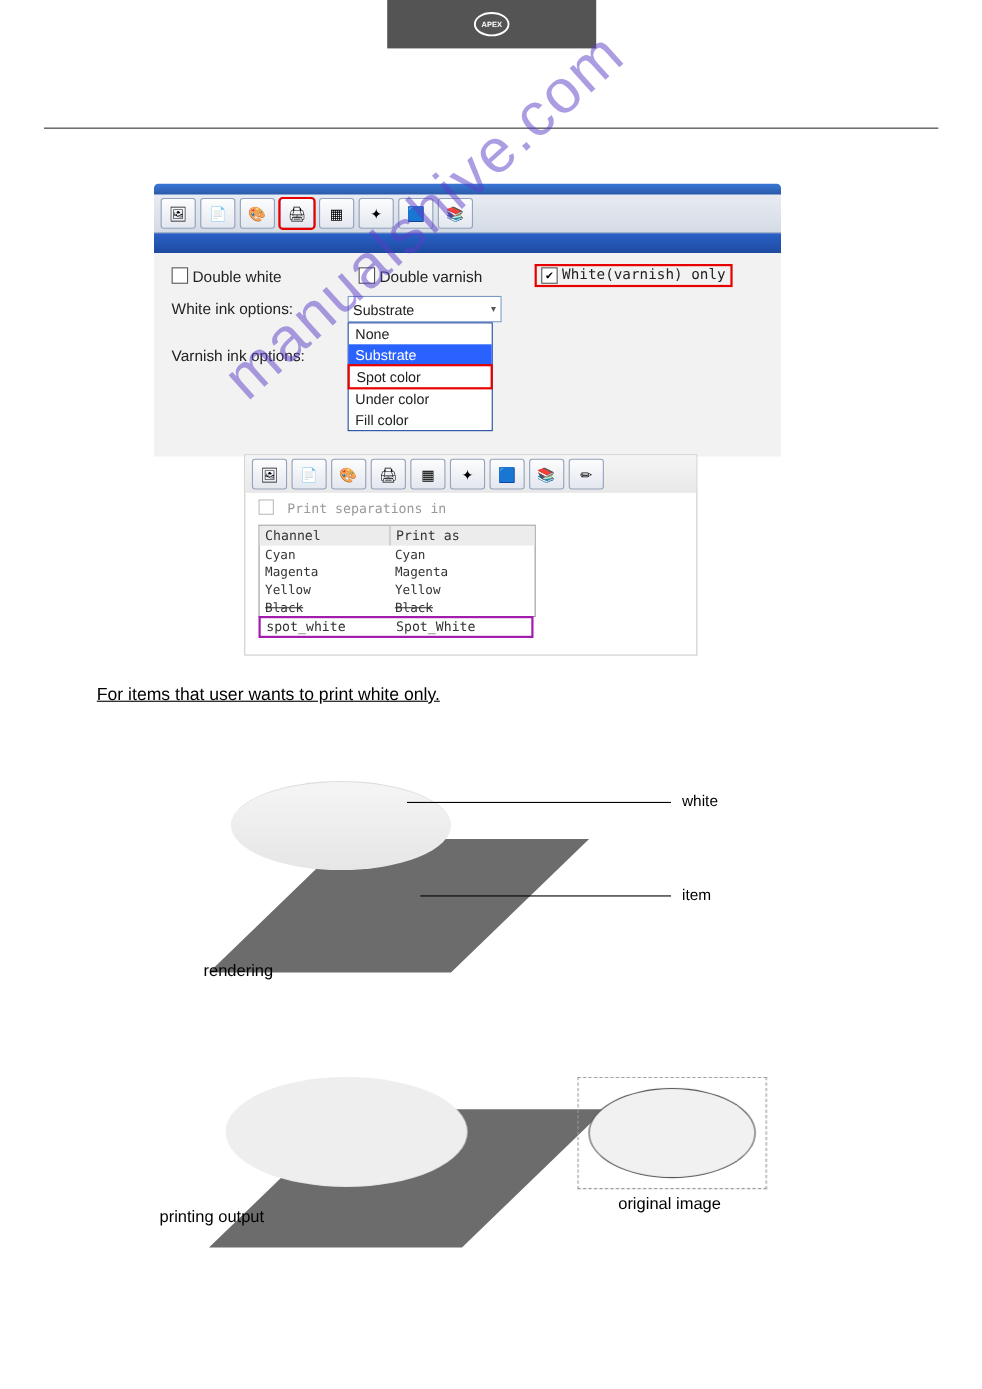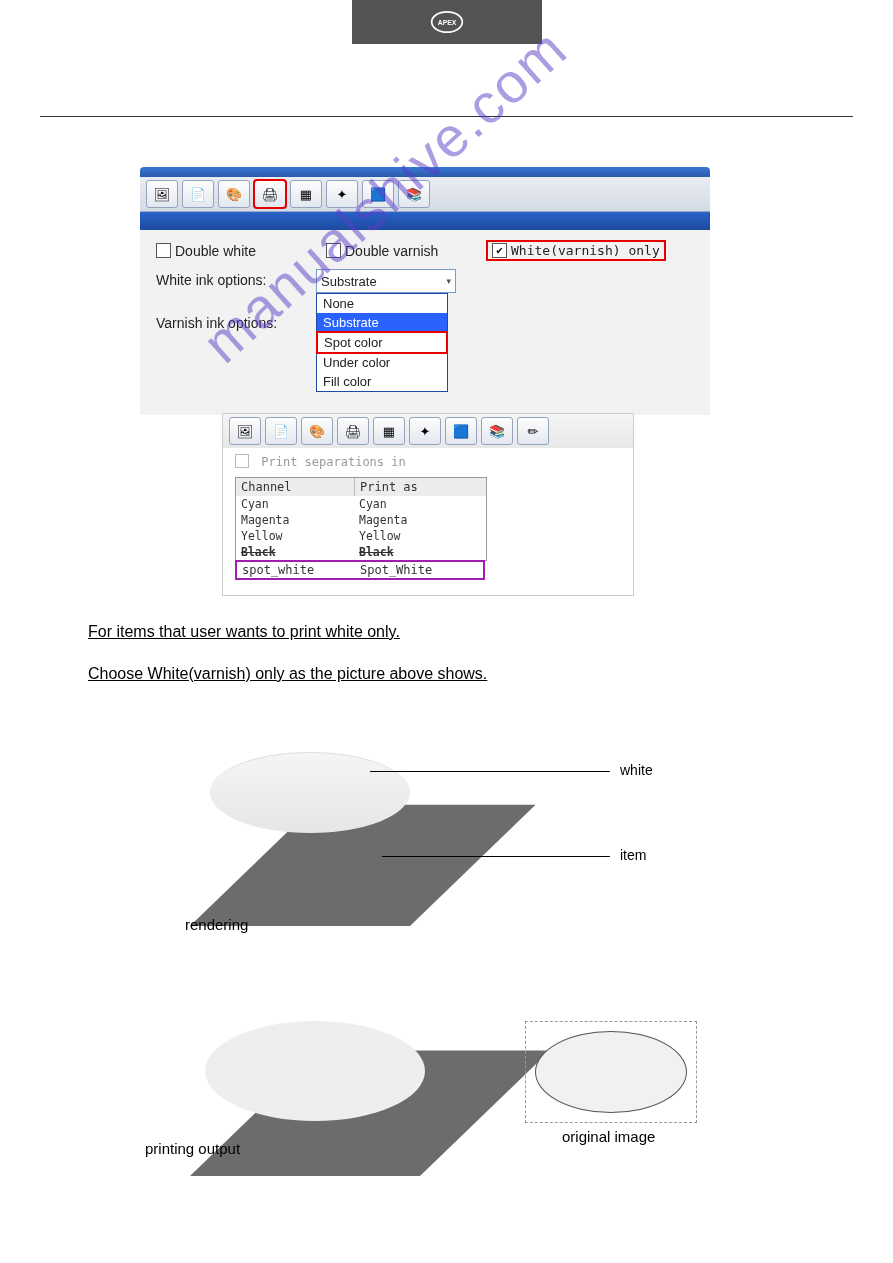"Black" .tbl .strike div { font-weight: bold -> none }
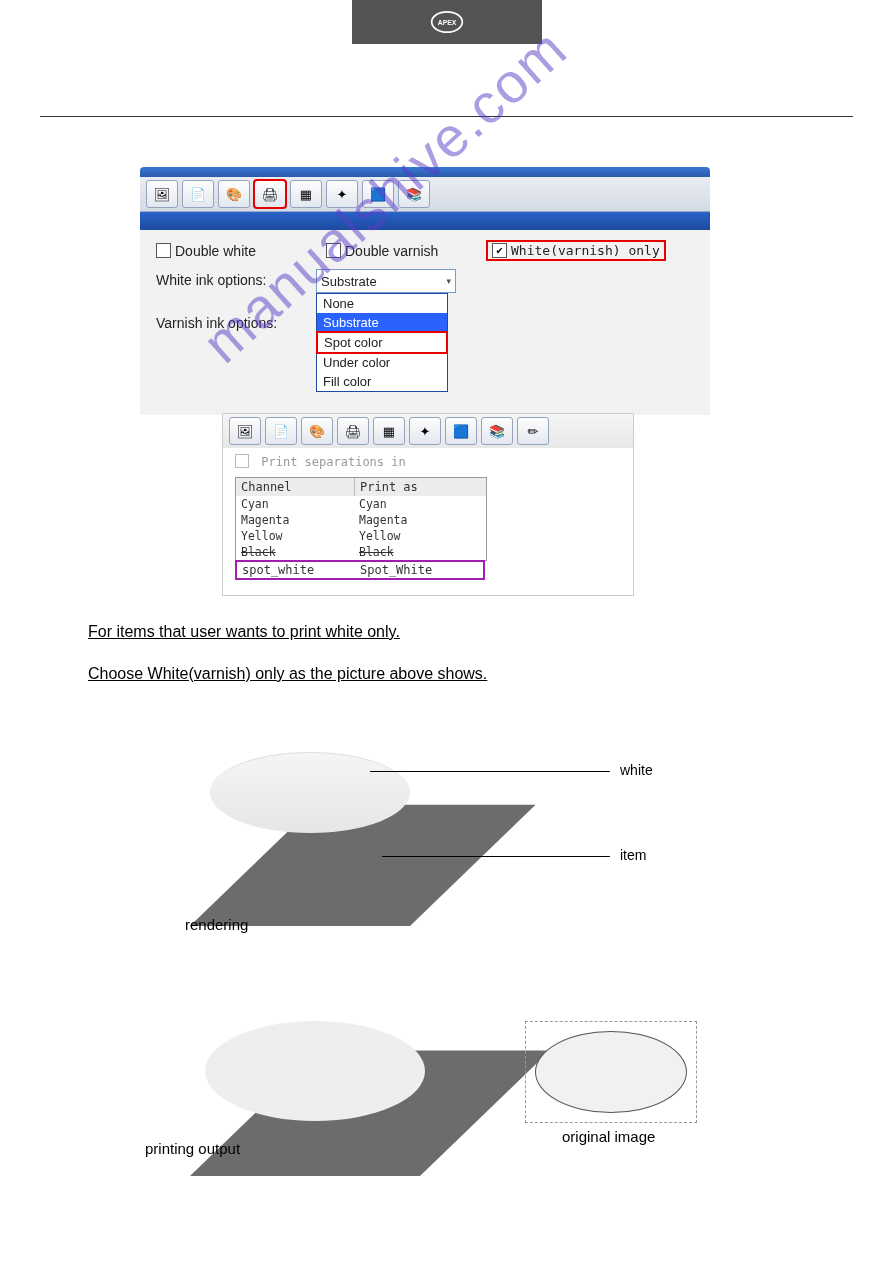"Choose White(varnish) only as the" div.body-text { html: <div>Choose White(varnish) only as the picture above shows.</div> -> none }
